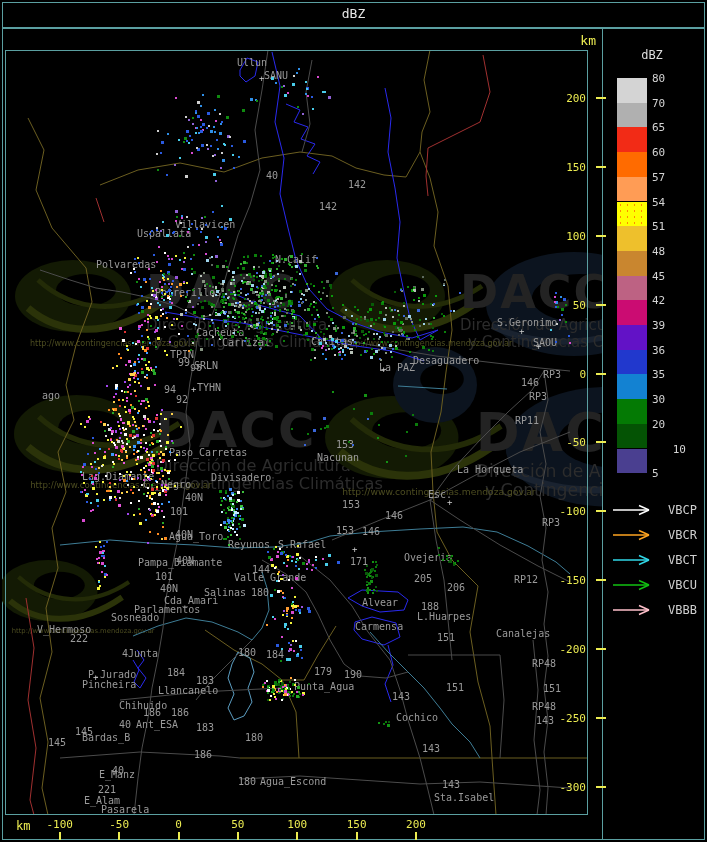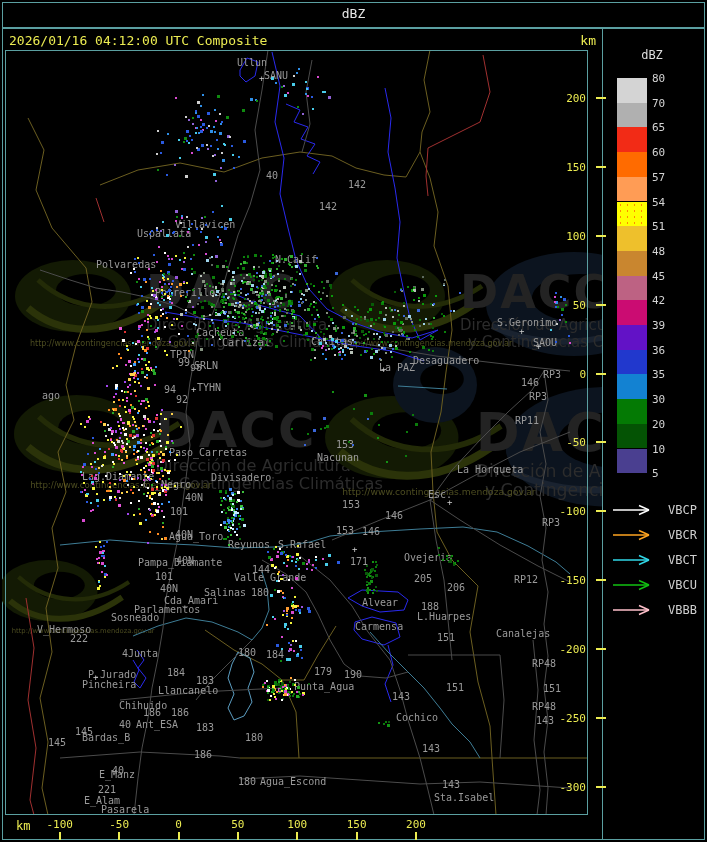"2026/01/16 04:12:00 UTC Composite" div { html: <div>2026/01/16 04:12:00 UTC Composite</div> -> none }
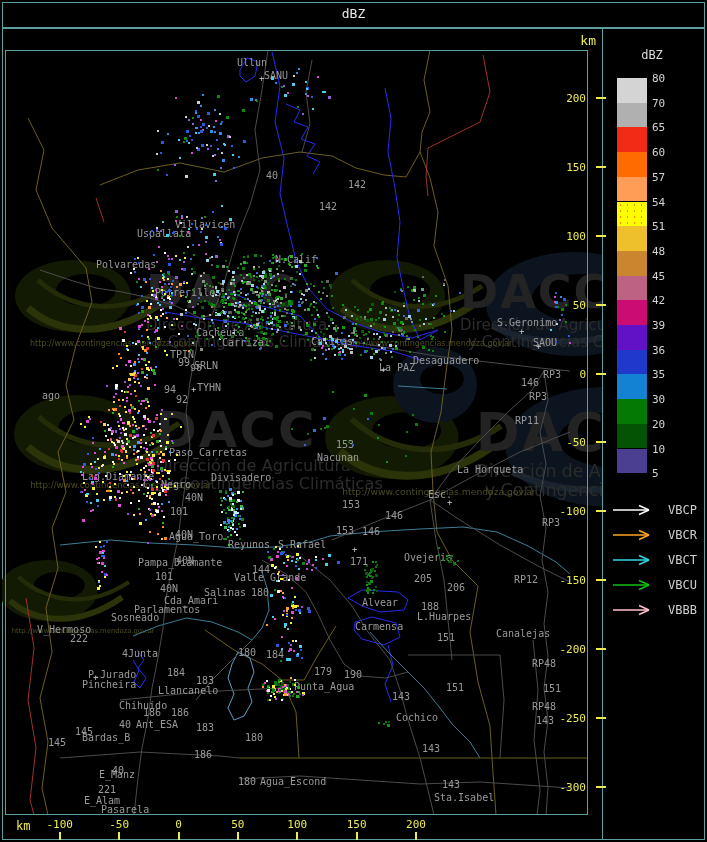"10" div.slab { text-align: none -> right }
